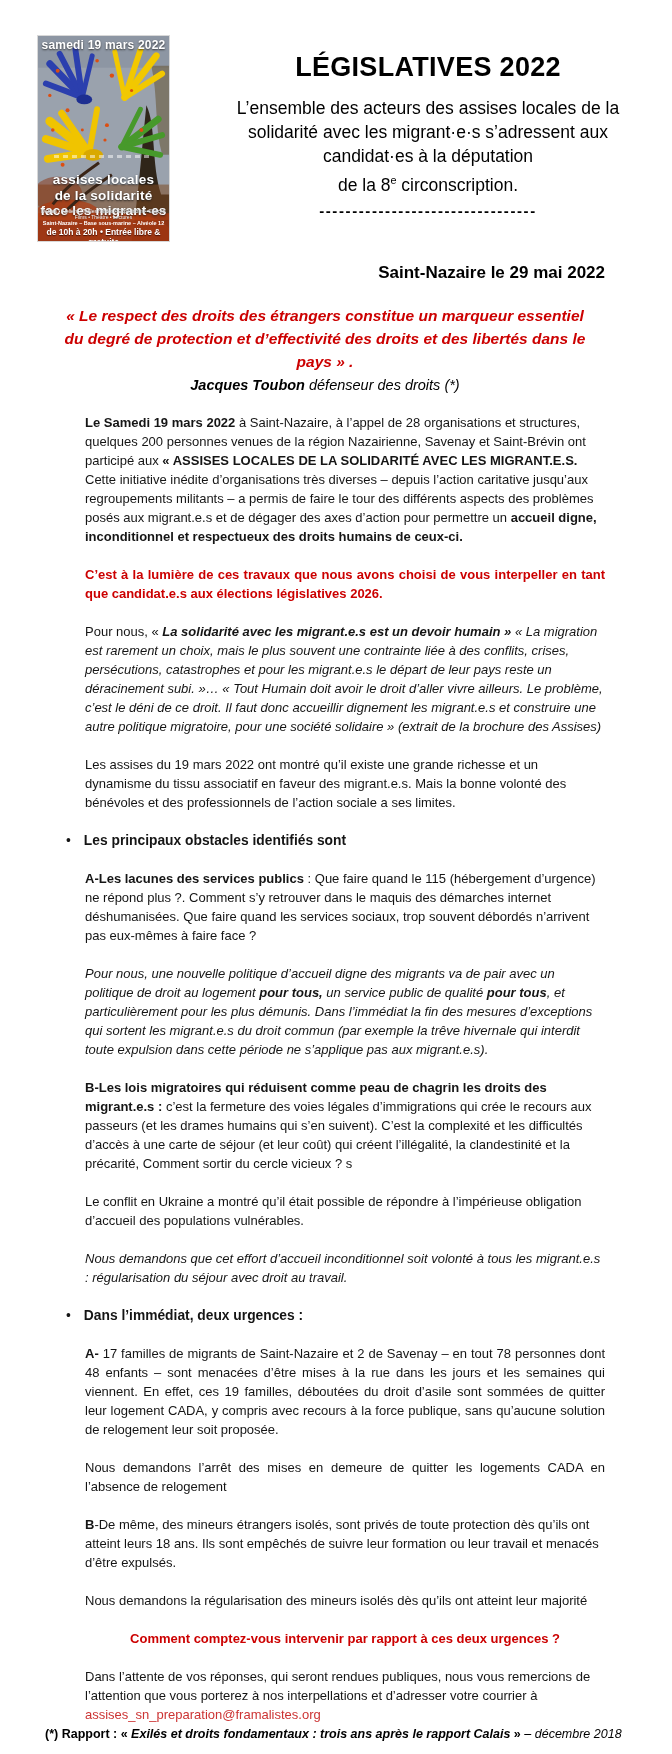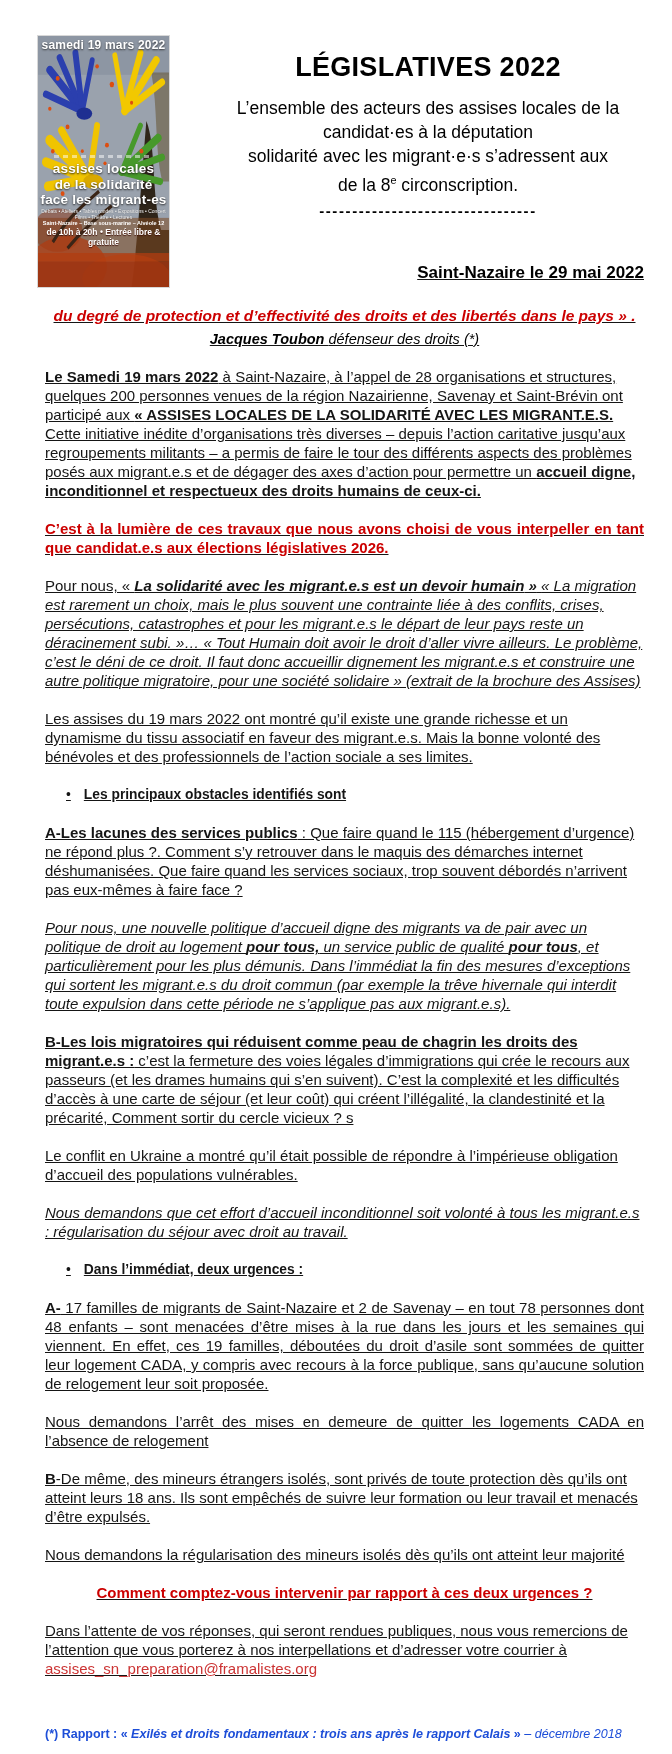"samedi 19 mars 2022" .poster { height: 253px -> 207px }
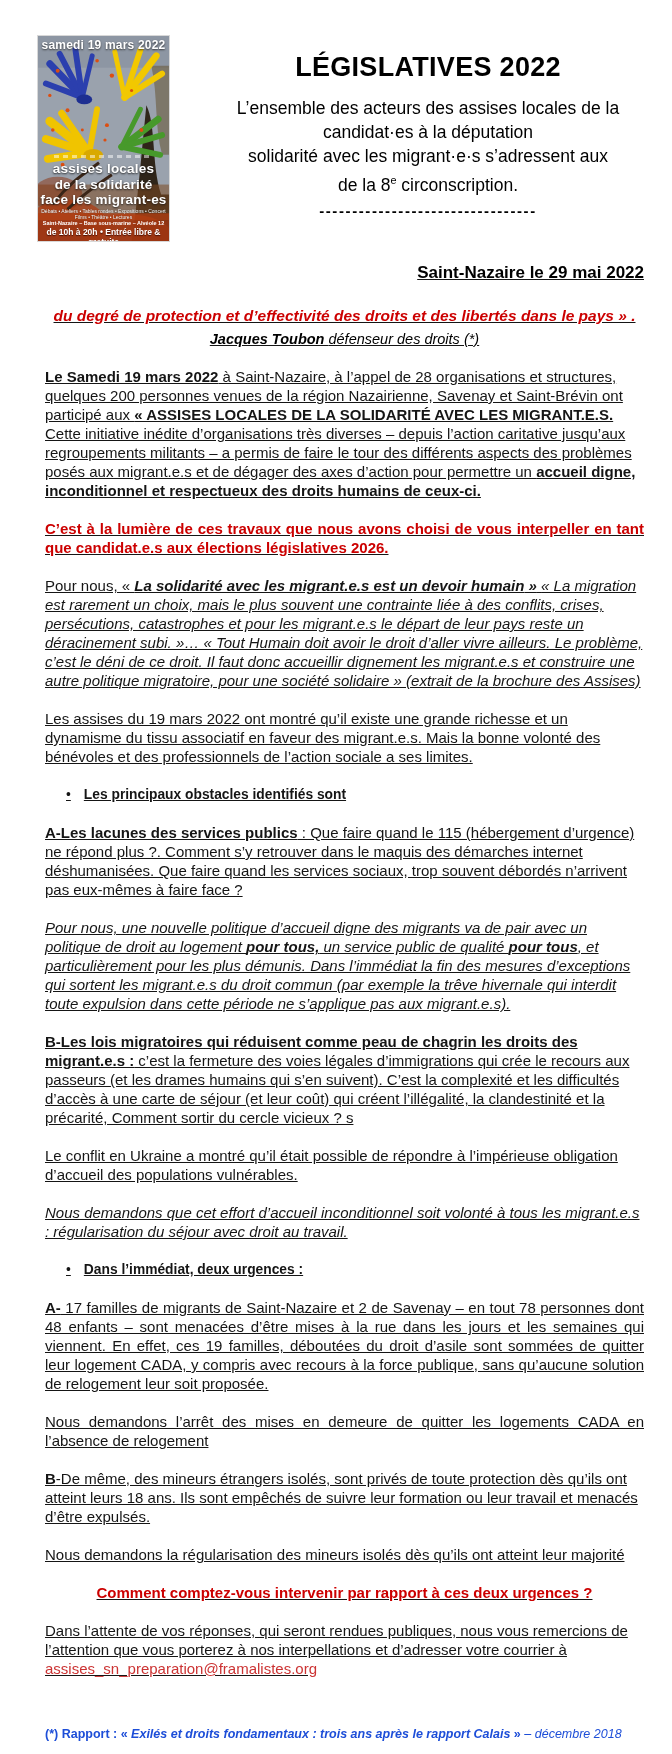"candidat·es à la députation" div { order: before "solidarité avec les migrant·e·s" -> after "solidarité avec les migrant·e·s" }
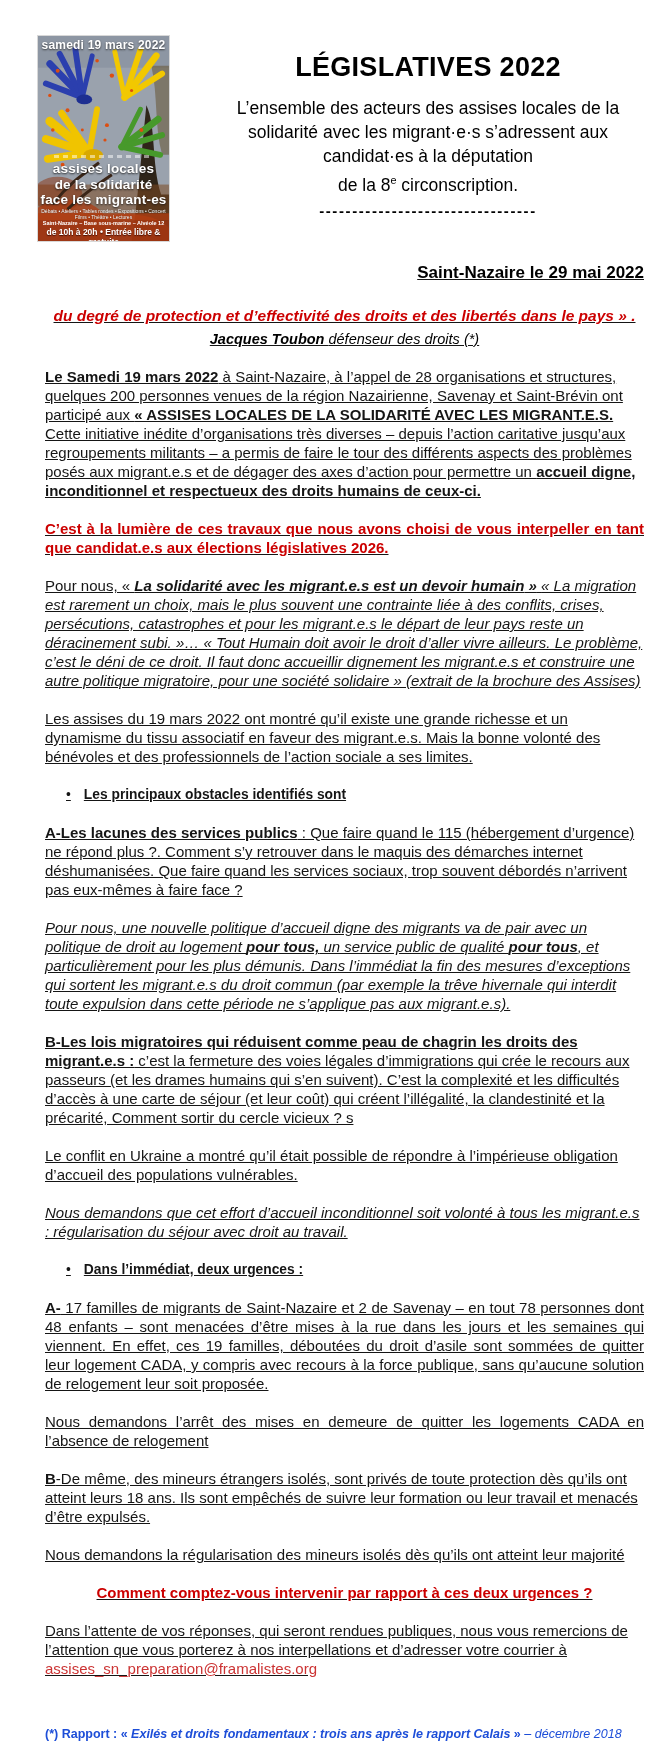"assises locales" .p-title { top: 125px -> 136px }
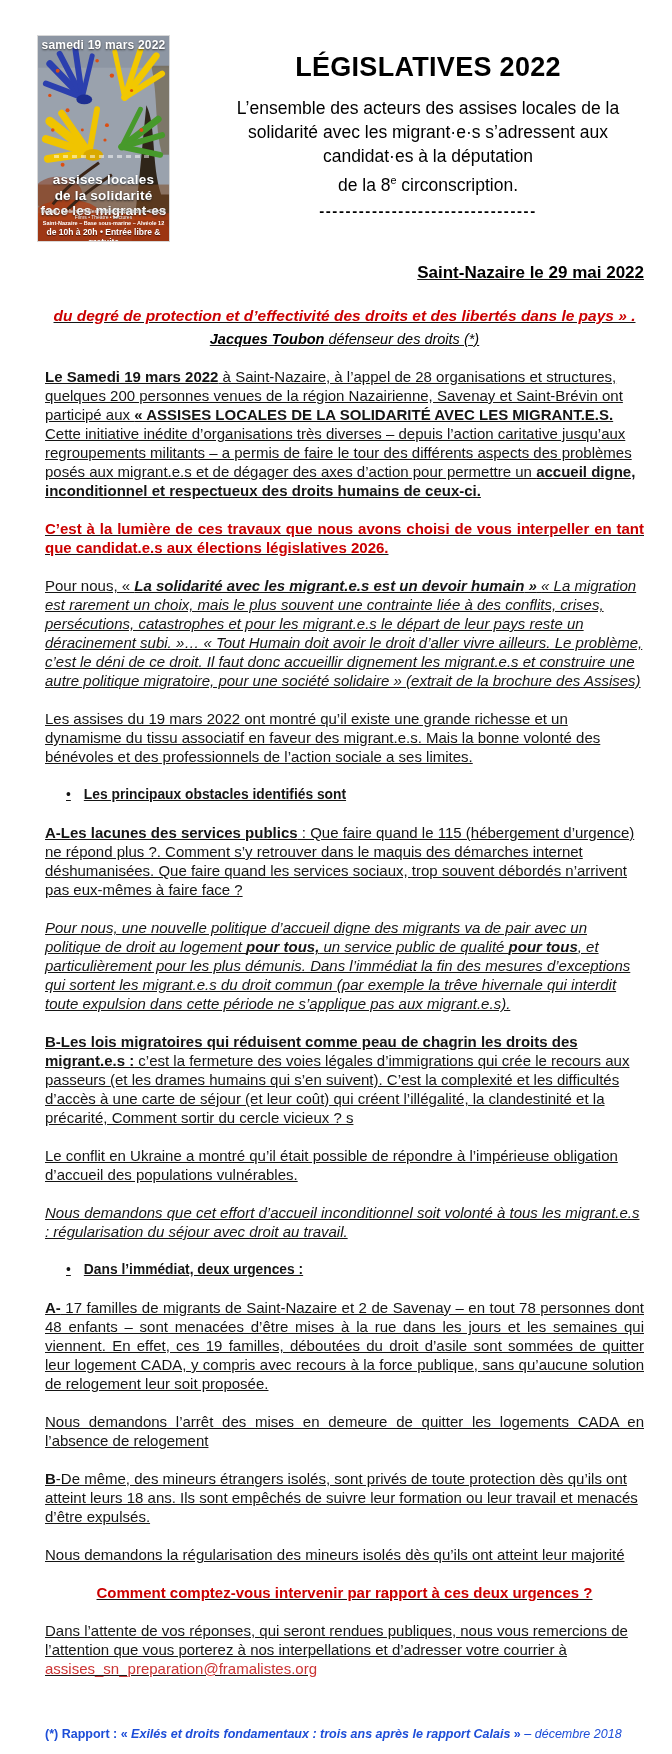"Saint-Nazaire le 29 mai 2022" .letter { padding: 0 28px 0 45px -> 0 67px 0 45px; text-decoration: underline -> none }
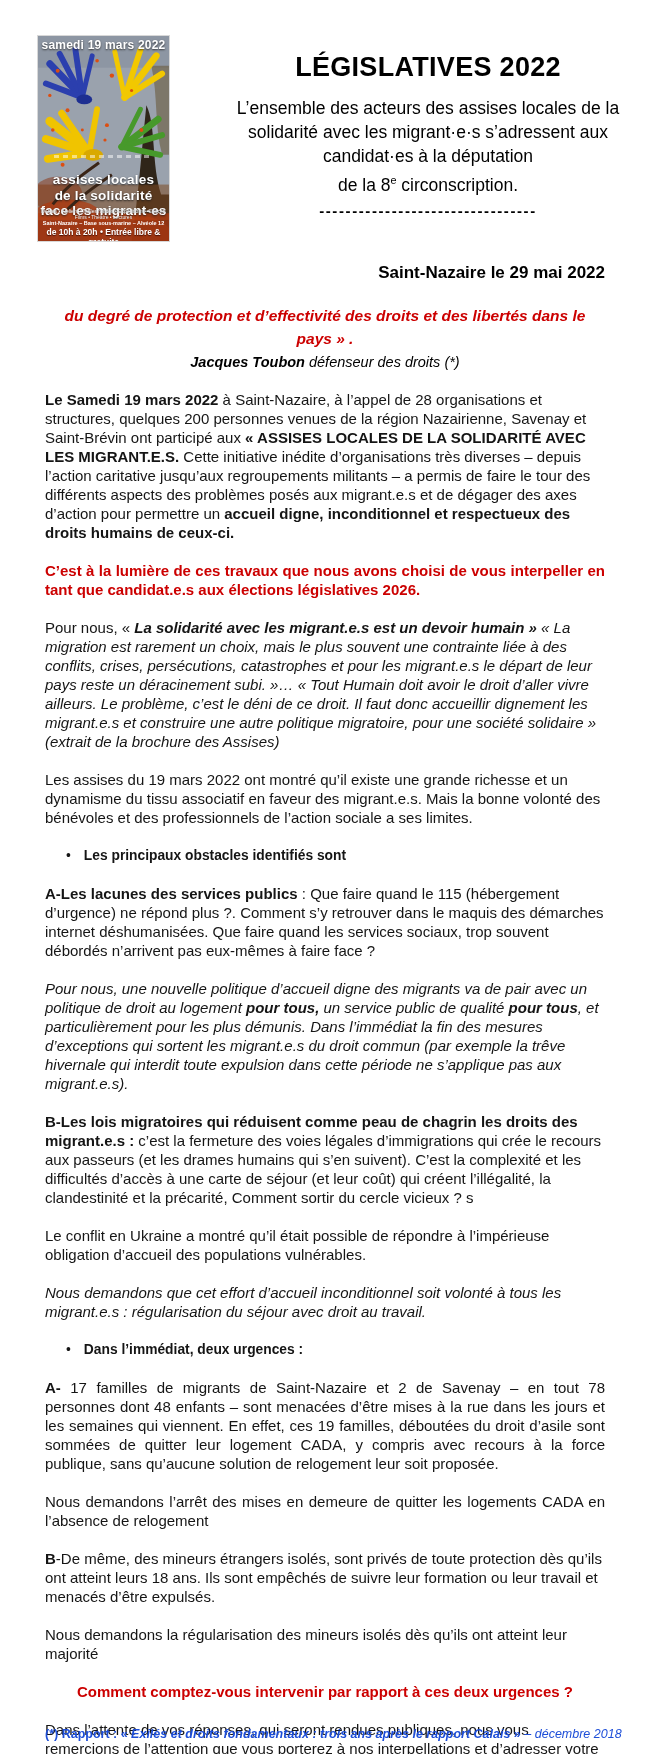"« Le respect des droits" div { html: none -> <div>« Le respect des droits des étrangers constitue un marqueur essentiel</div> }
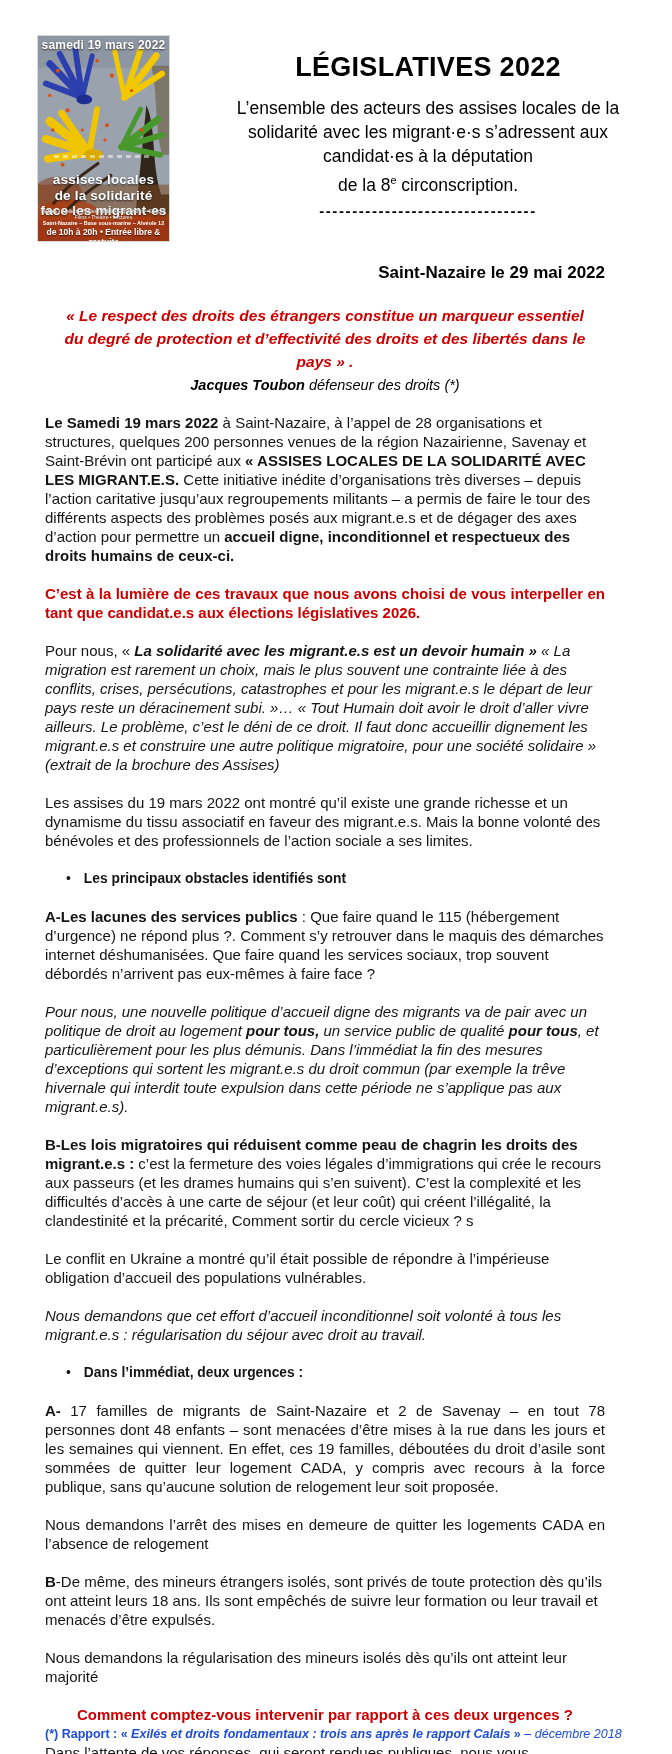"Le Samedi 19 mars 2022" .para { font-size: 15px -> 13px; margin-left: none -> 40px }
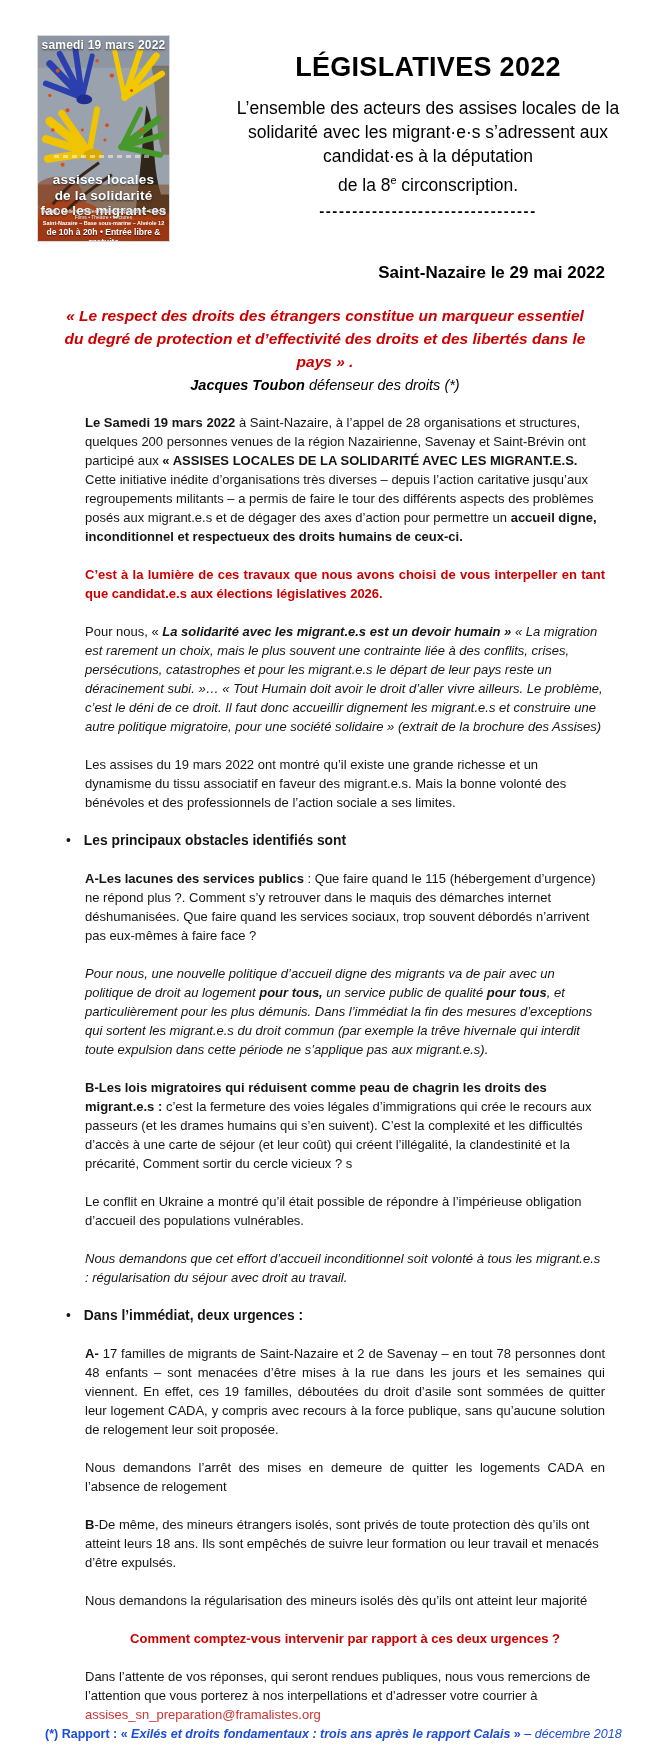"(*) Rapport : « Exilés" .footnote { color: #1d4ed8 -> #000000 }
